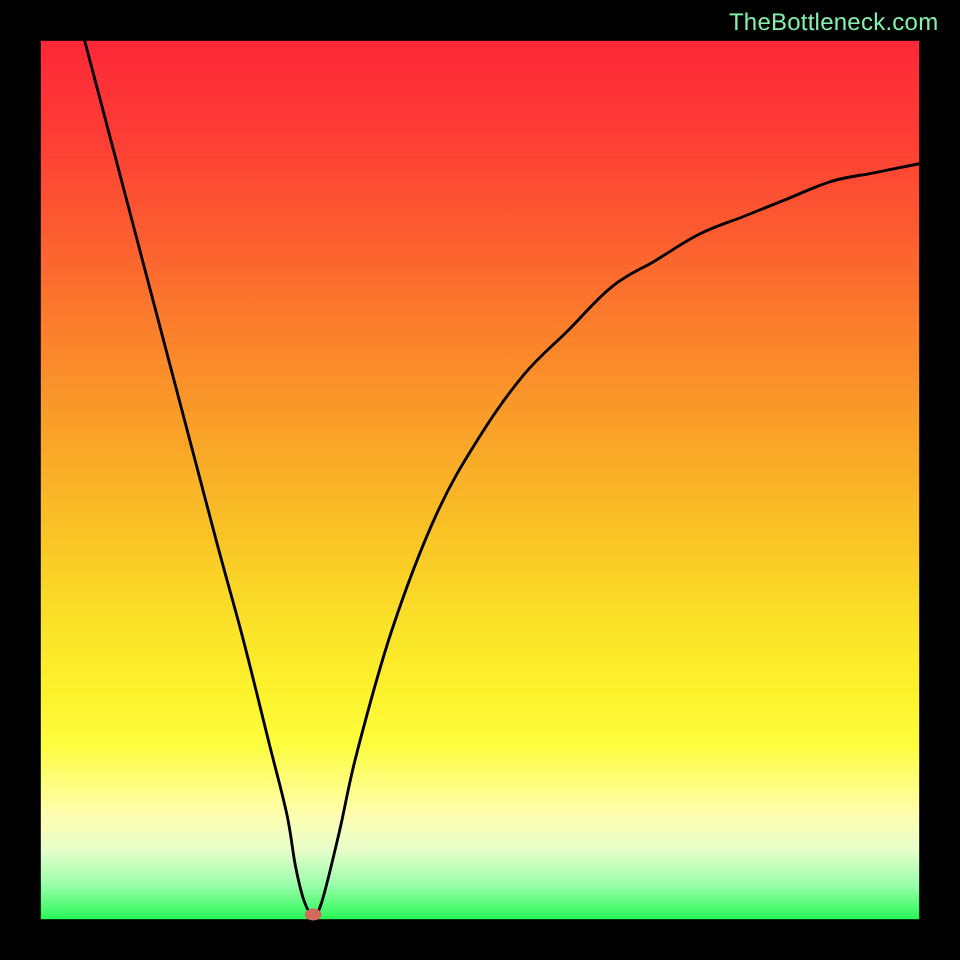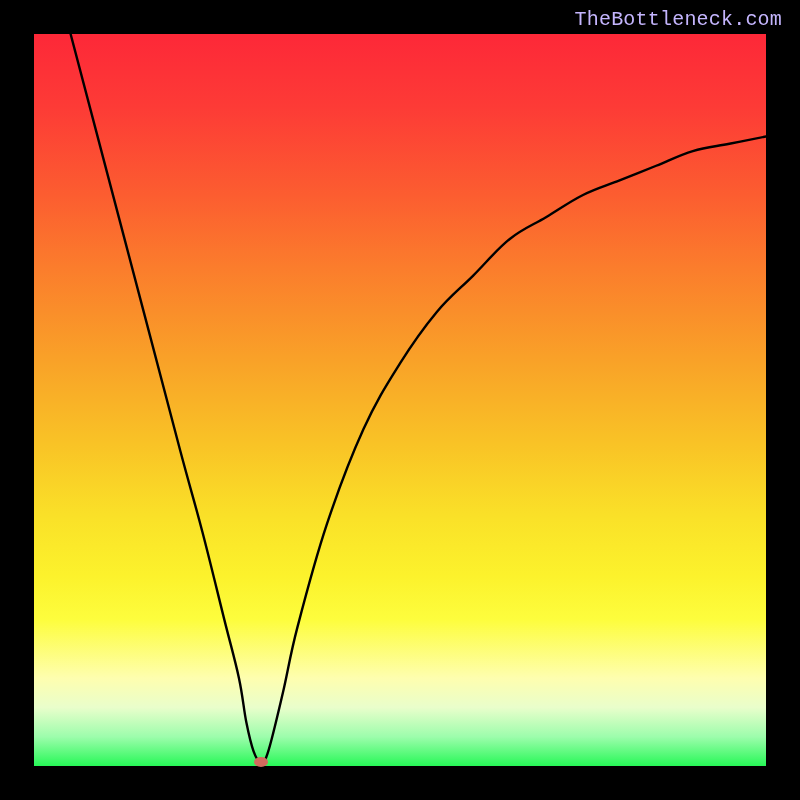"TheBottleneck.com" .watermark { color: #c4b5fd -> #86efac; font-family: Liberation Mono, monospace -> Liberation Sans, sans-serif }
